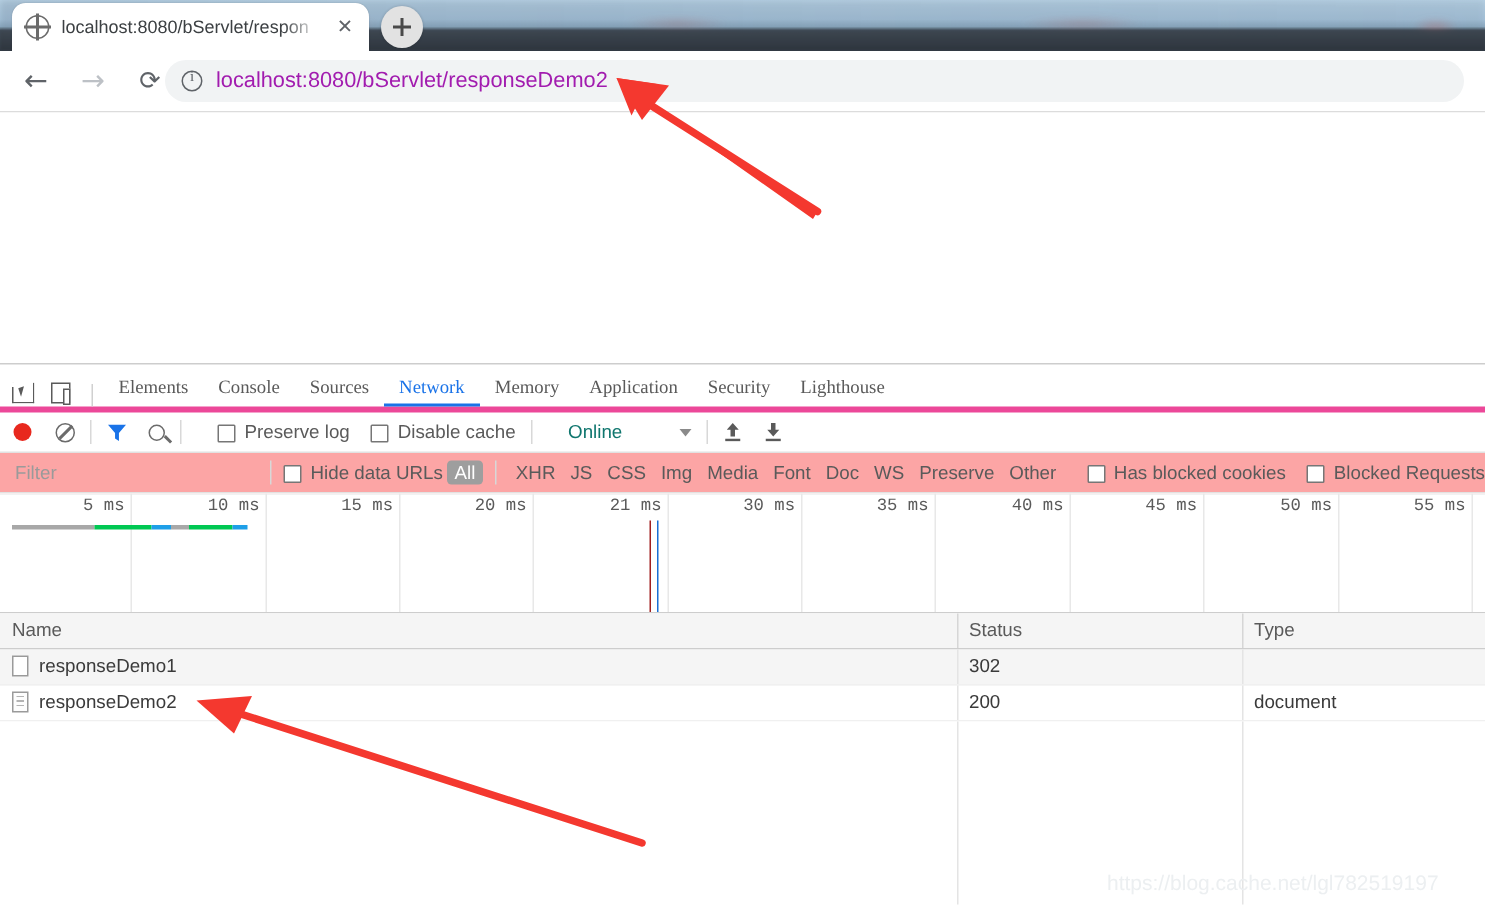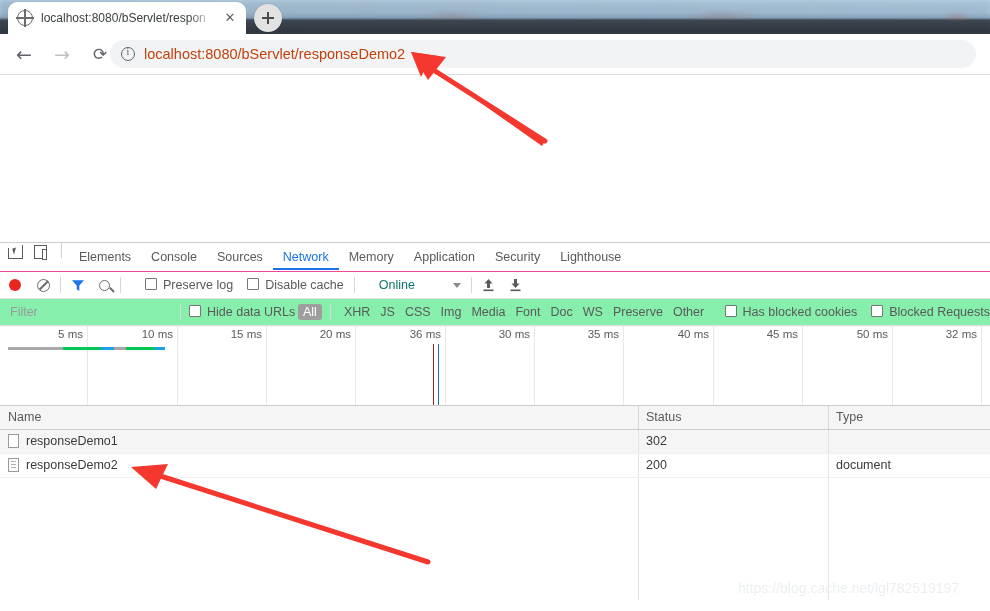"localhost:8080/bServlet/responseDemo2" .url-text { color: #c2410c -> #a21caf }
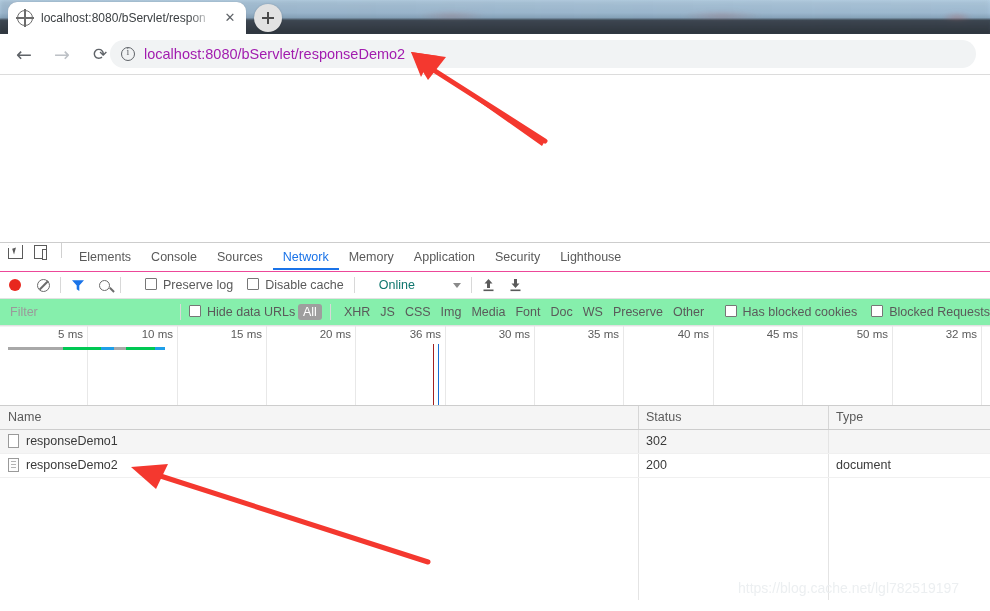"Elements" .dt-tabbar { align-items: flex-start -> flex-end; border-bottom: 1px solid #ec4899 -> 4px solid #ec4899; font-family: none -> Liberation Serif, serif }
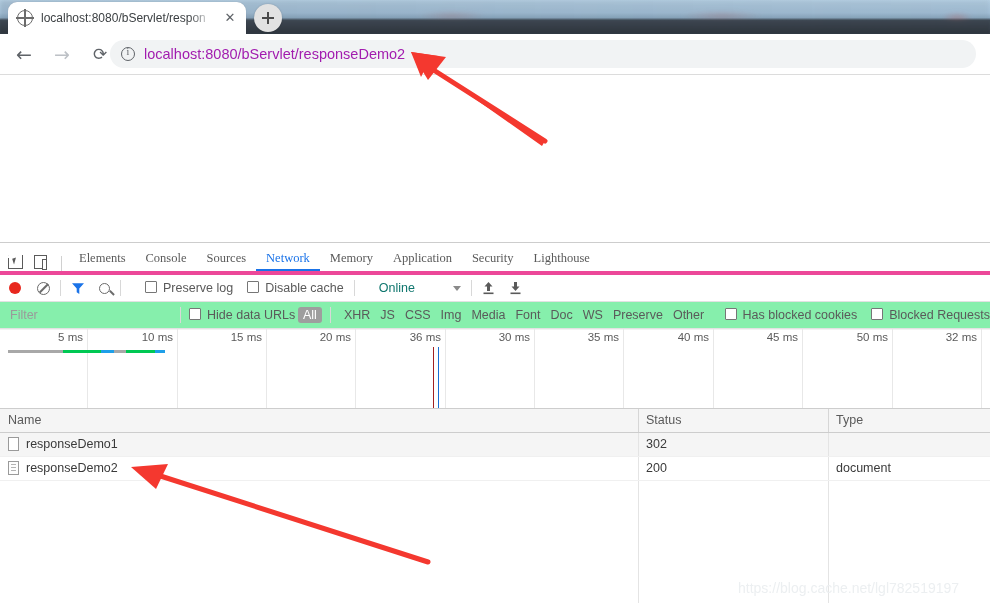"Preserve log" .cb-group { align-items: flex-start -> flex-end }
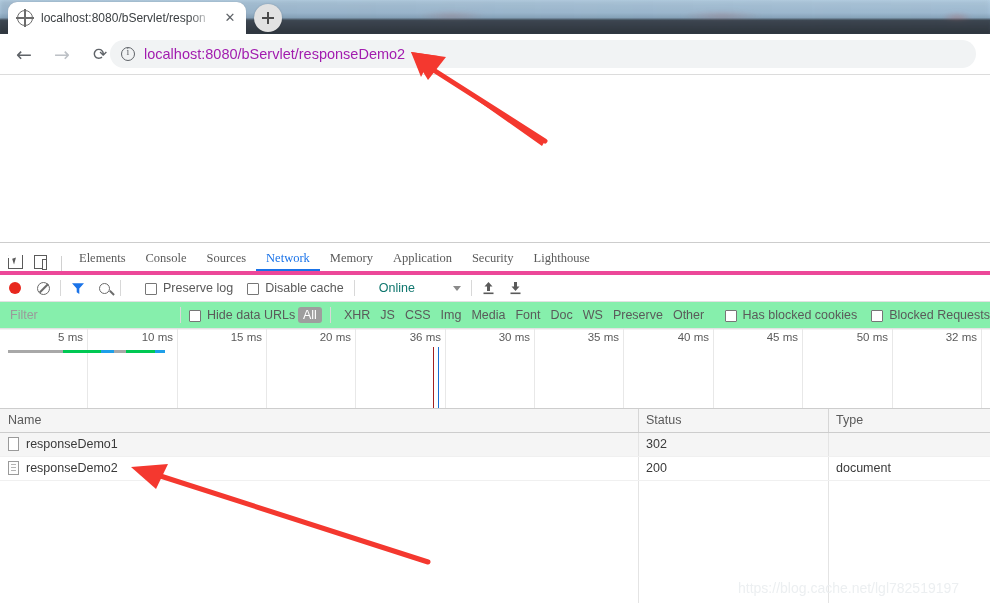"Filter" .filterrow { background: #86efac -> #fca5a5 }
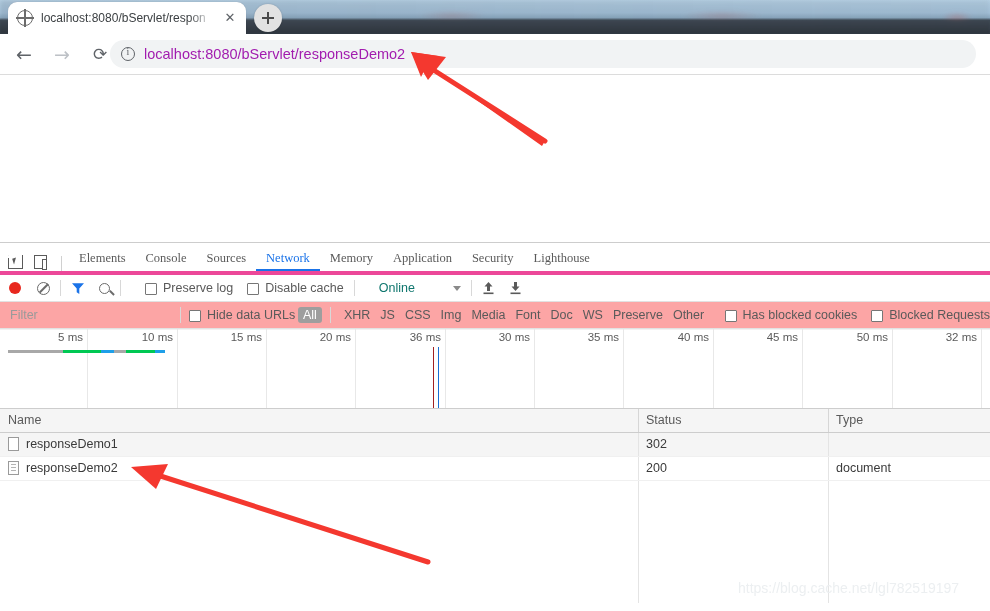"5 ms" .ov-ticklabel { font-family: none -> Liberation Mono, monospace }
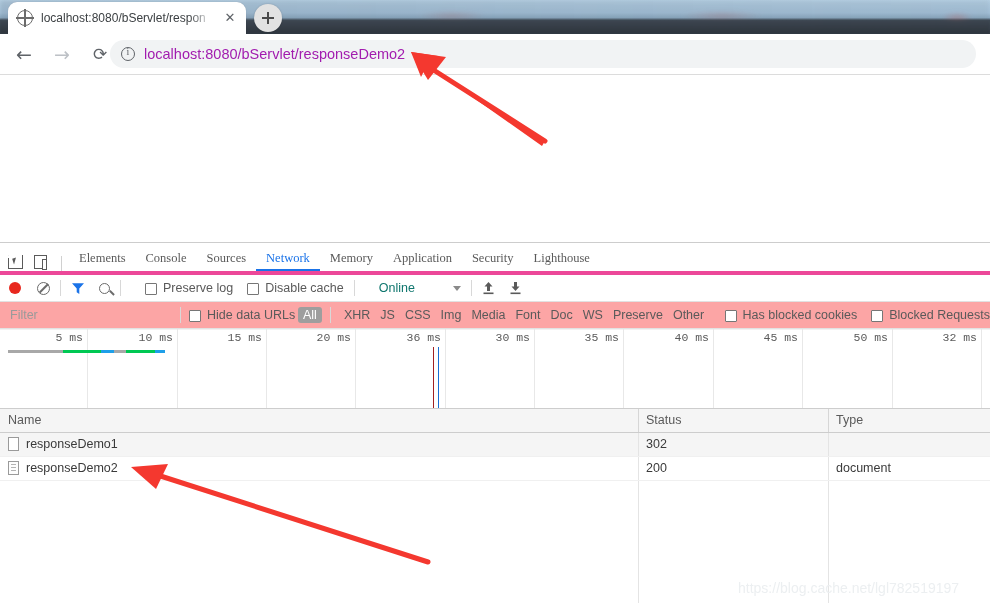"36 ms" div.ov-ticklabel { text: 36 -> 21 }
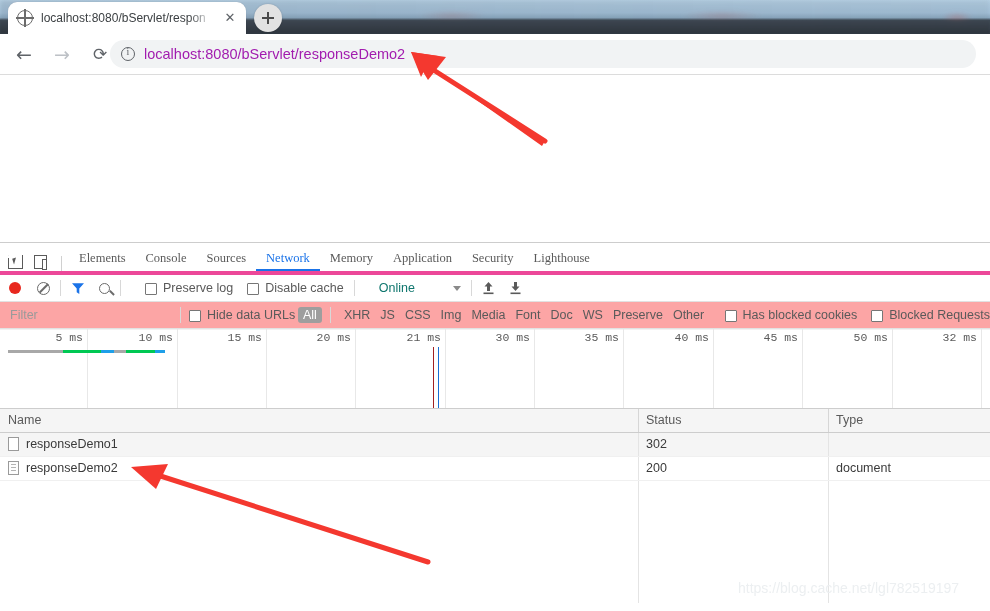"32 ms" div.ov-ticklabel { text: 32 -> 55 }
